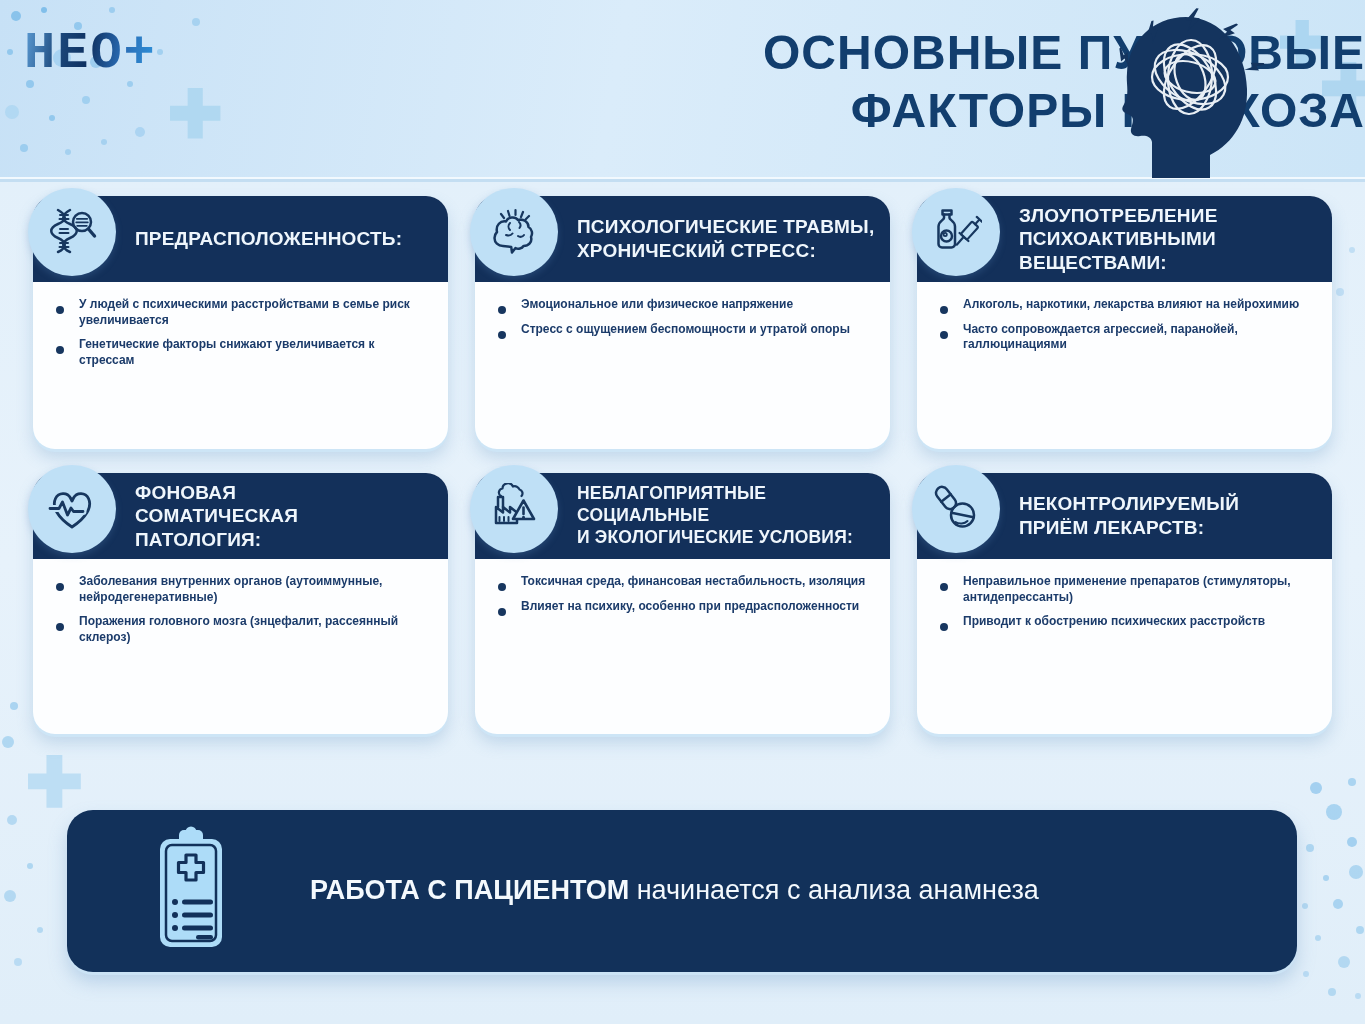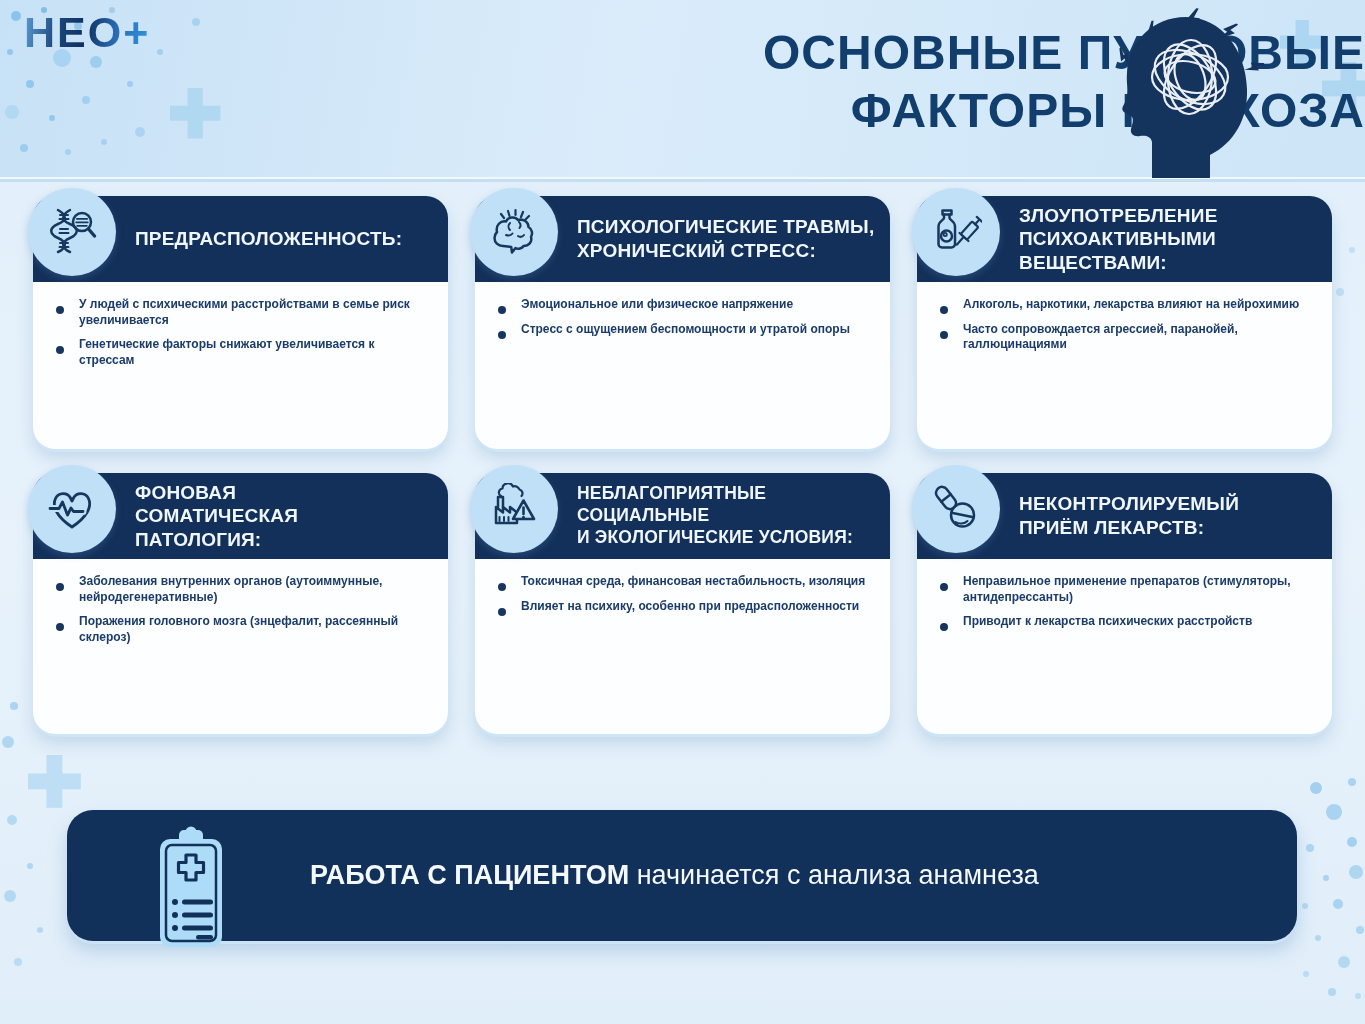"НЕО+" .logo { font-family: none -> Liberation Mono, monospace; font-size: 43px -> 52px; top: 8px -> 24px }
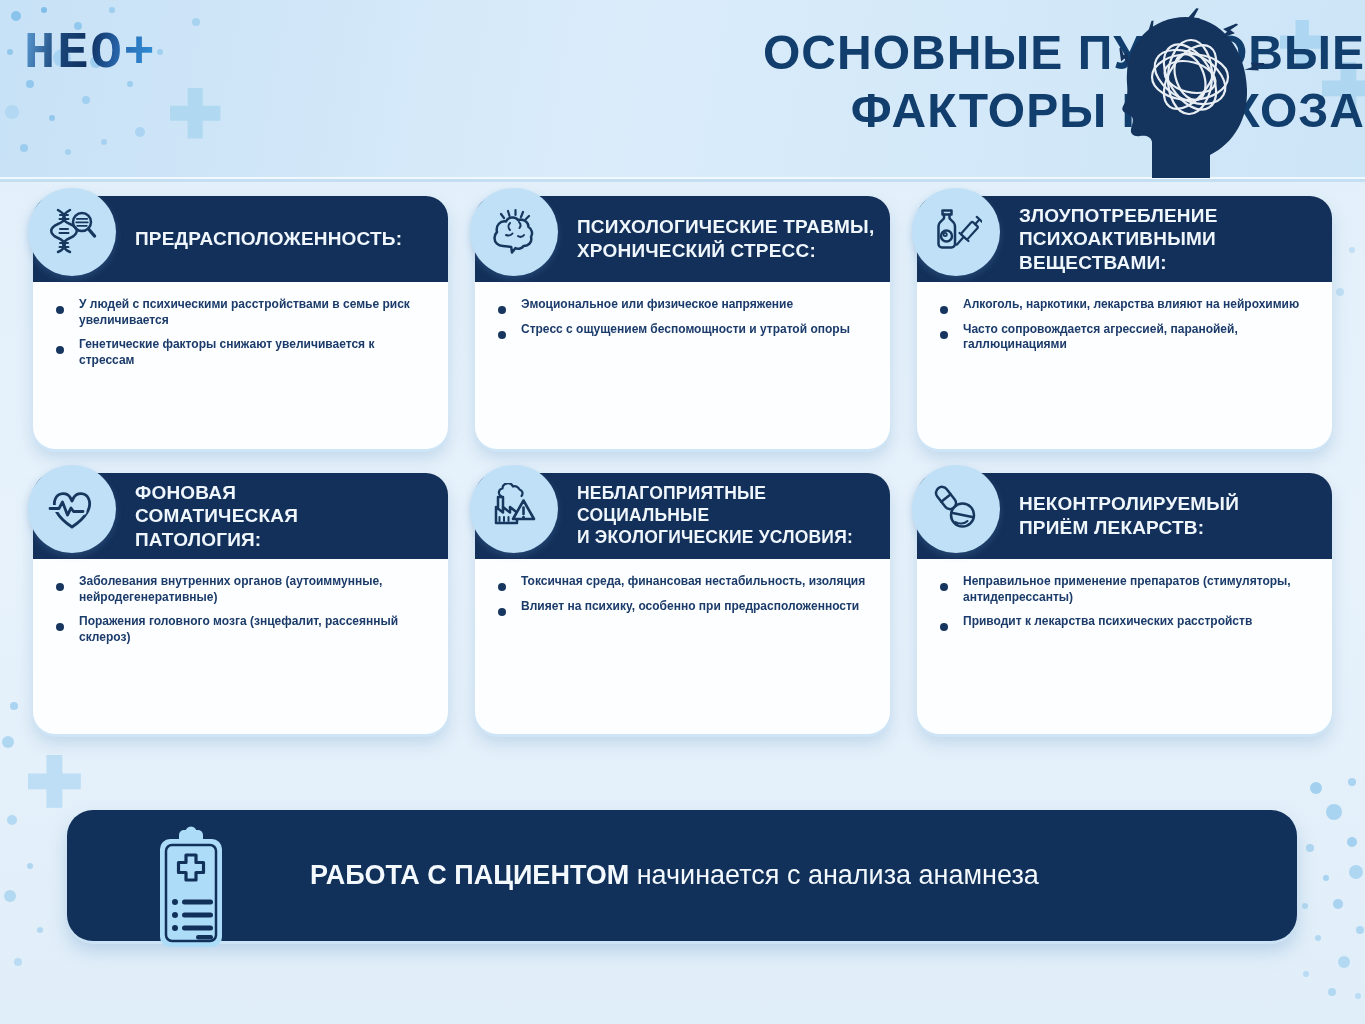"Приводит к лекарства психических" li { text: лекарства -> обострению }
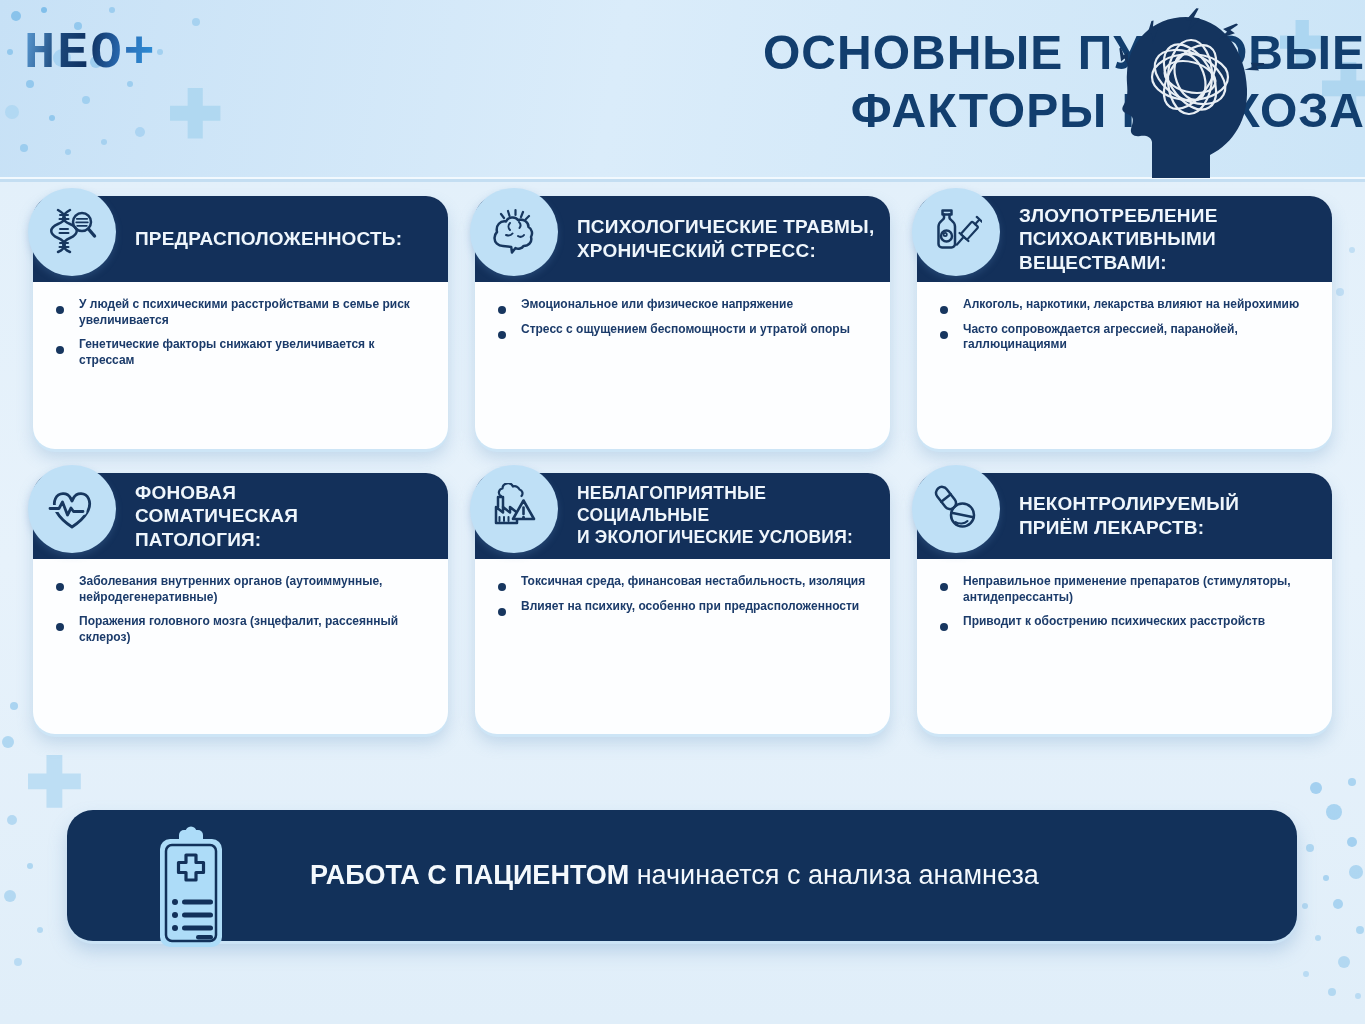"РАБОТА С ПАЦИЕНТОМ начинается с" .banner { height: 131px -> 162px }
